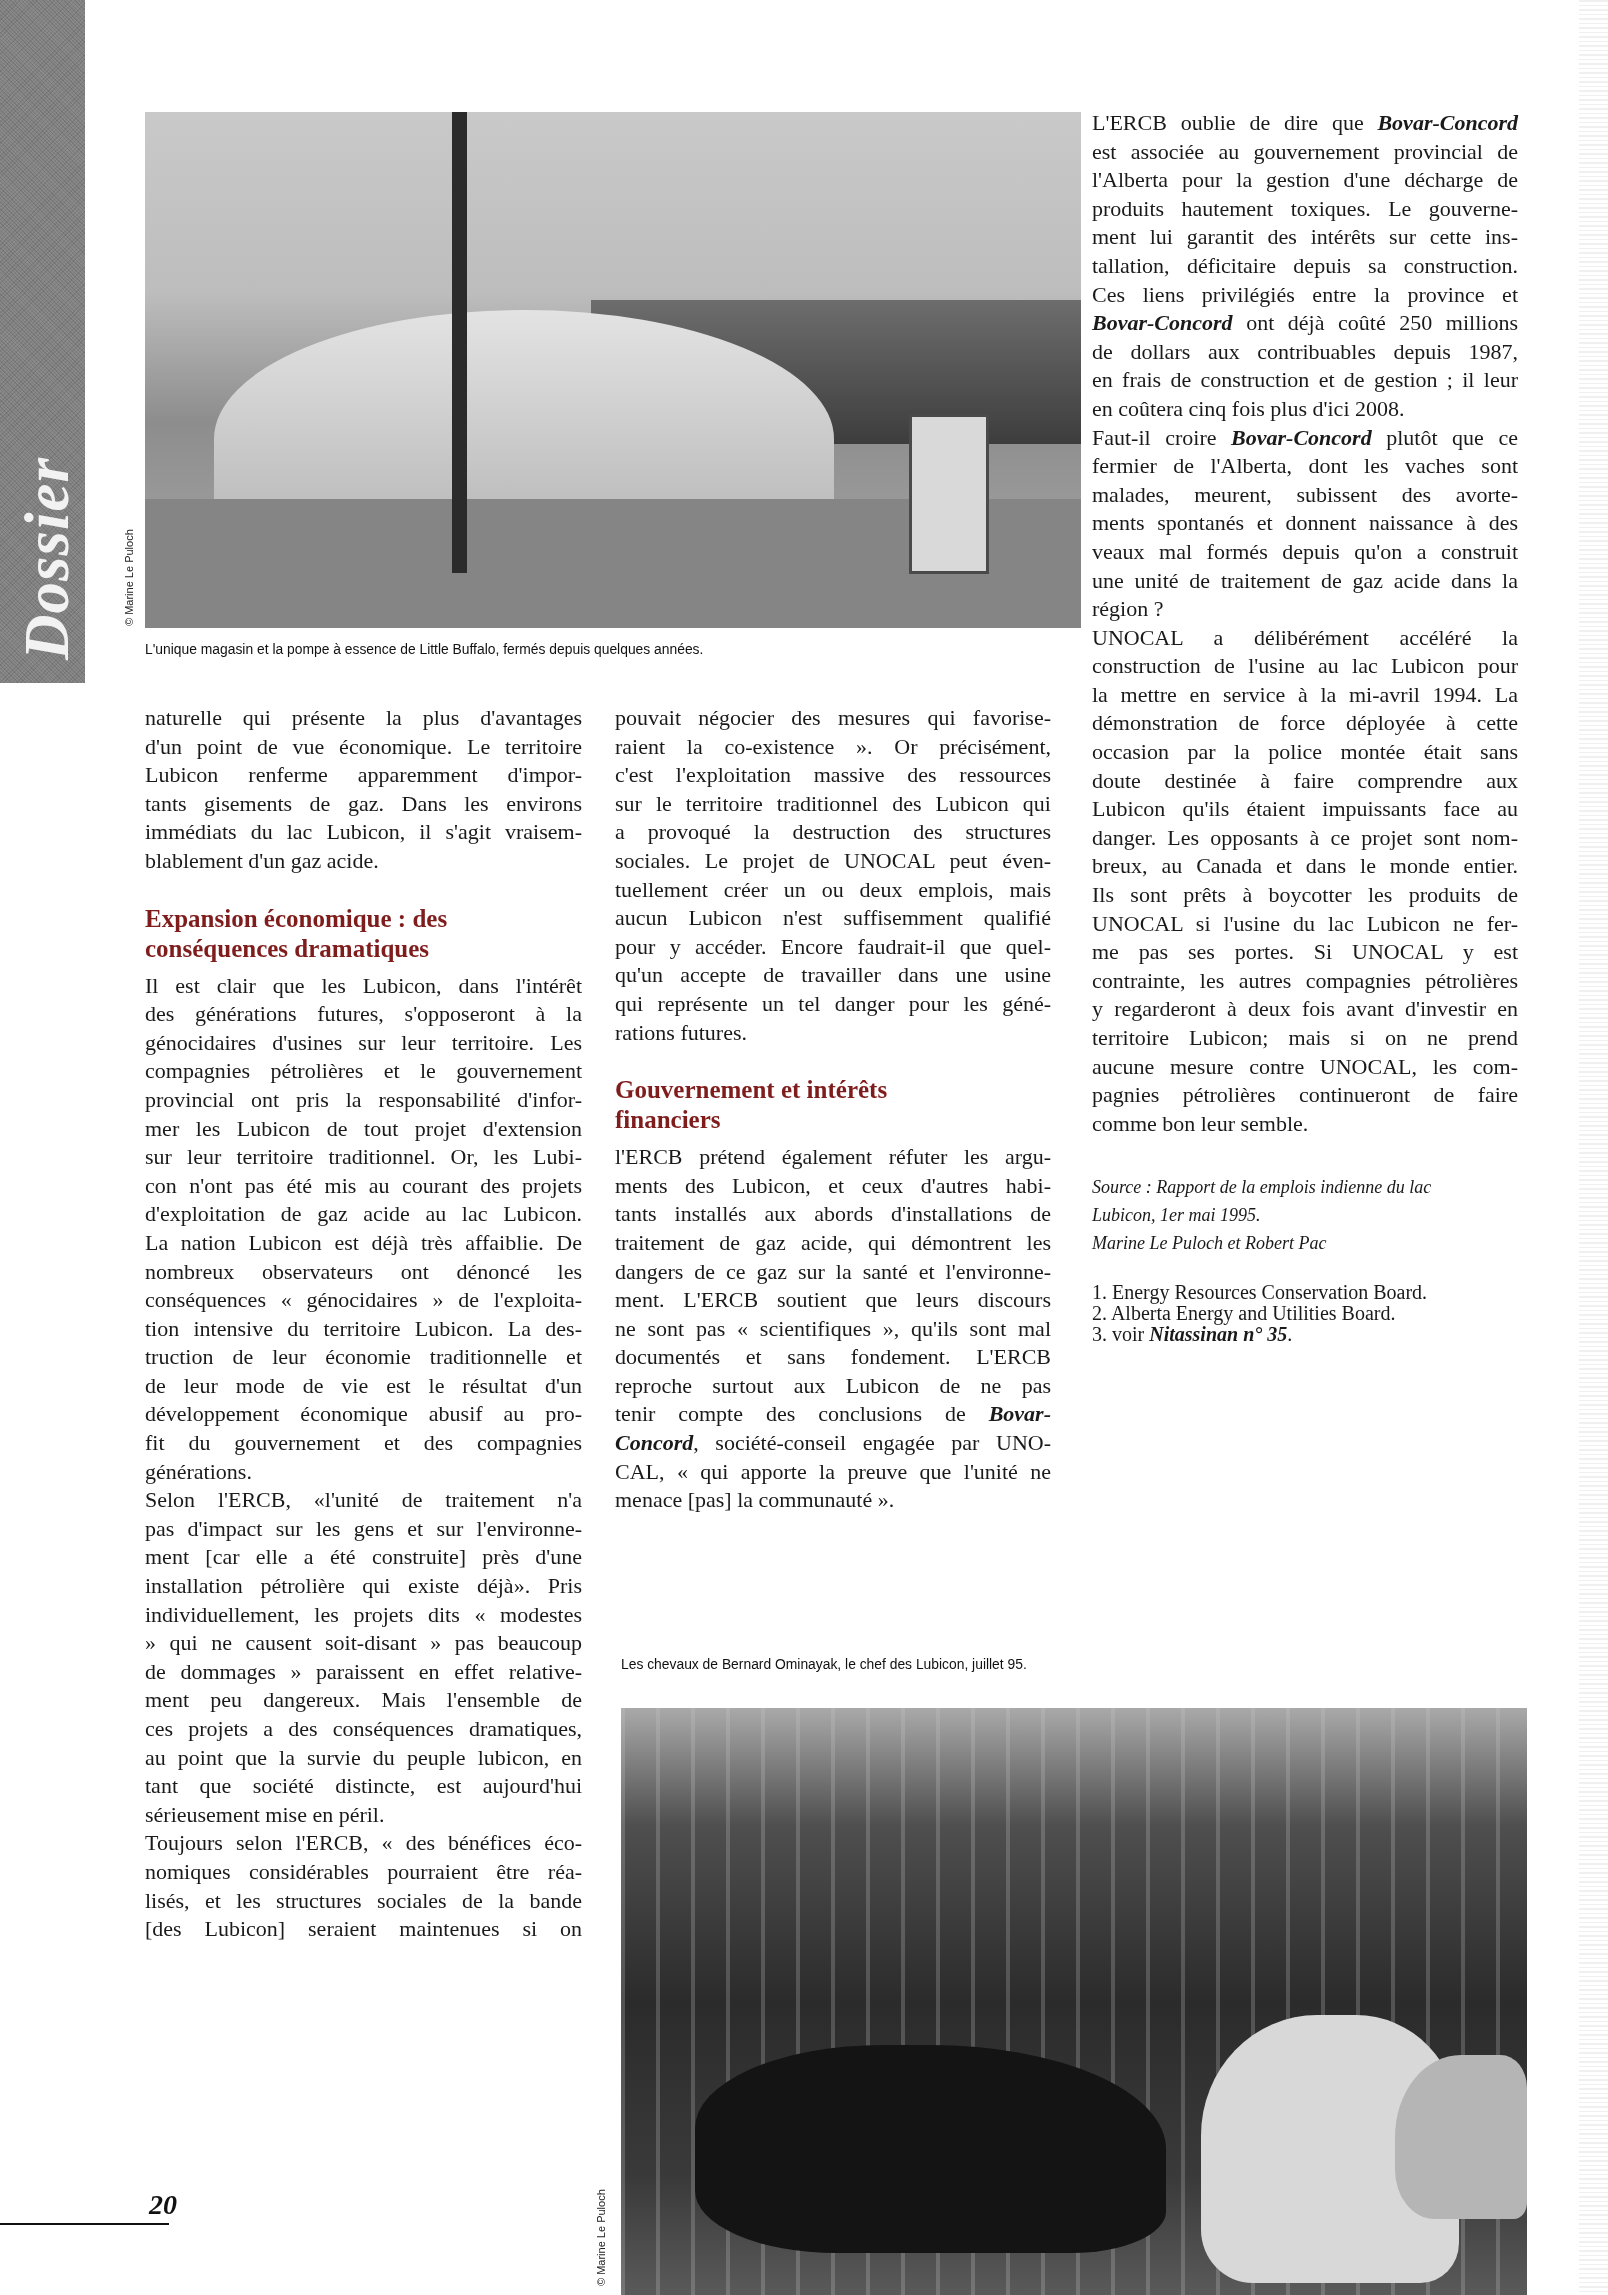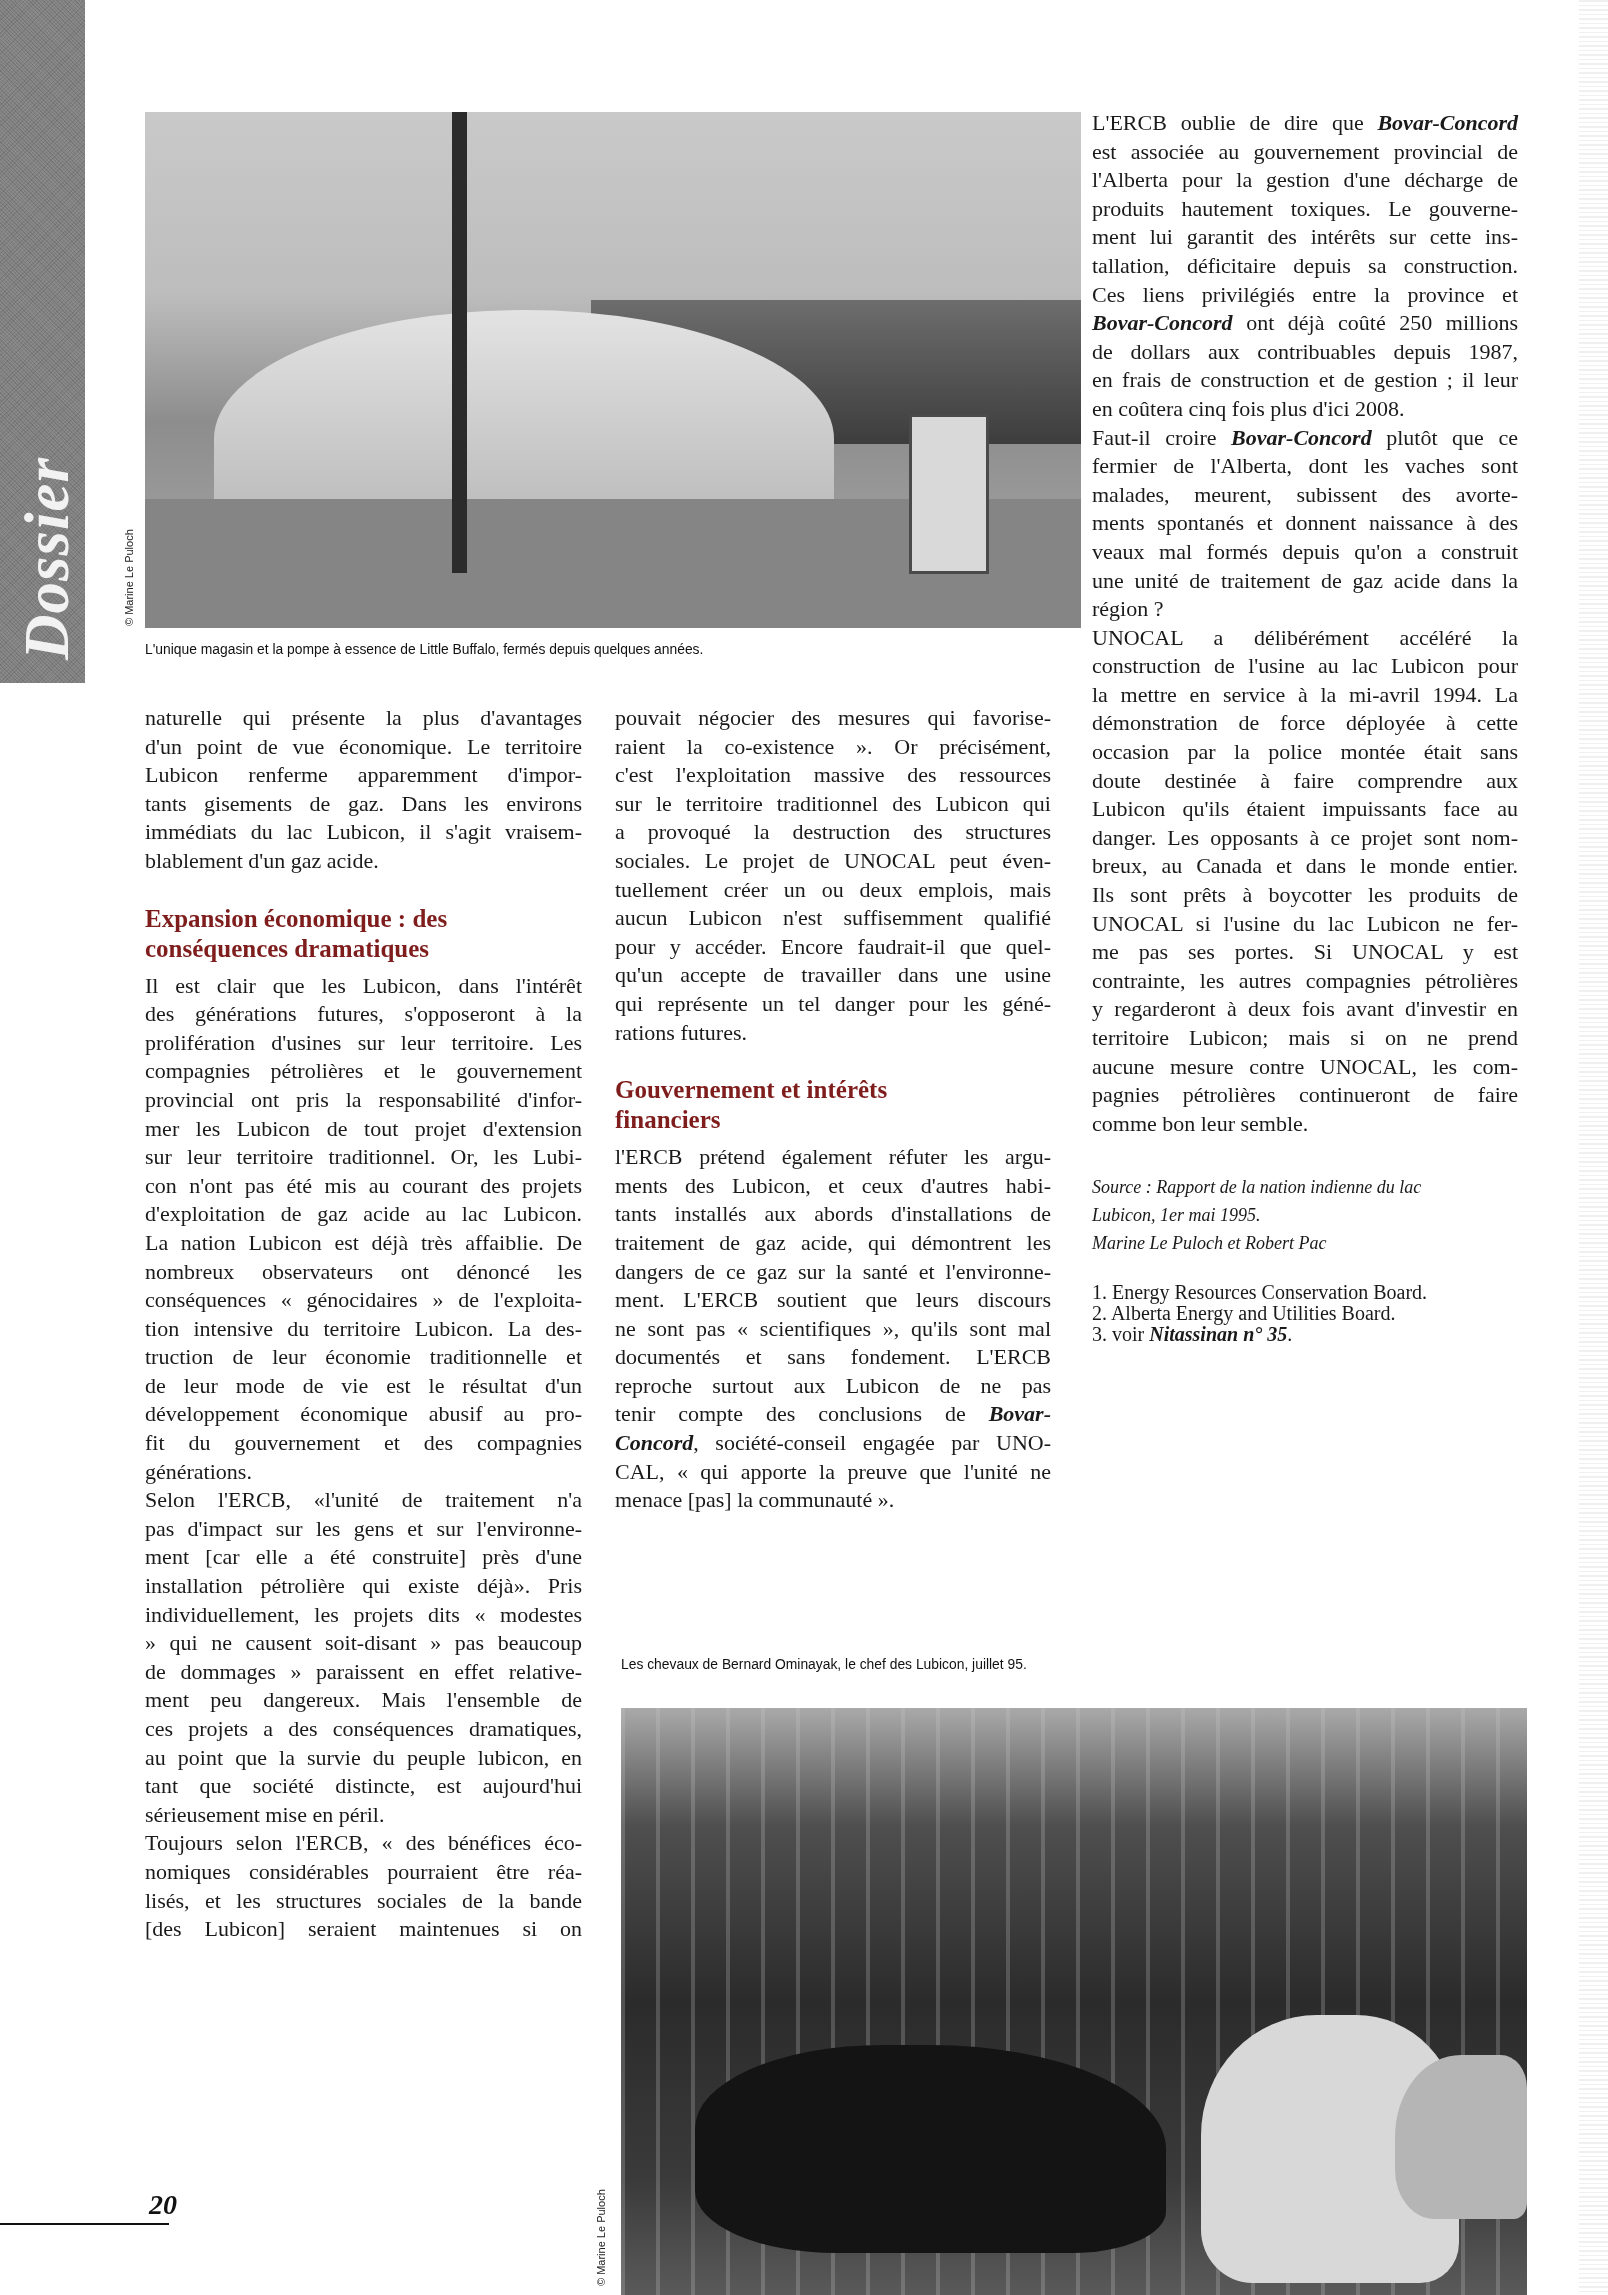"prolifération d'usines sur leur" span.line { text: prolifération -> génocidaires }
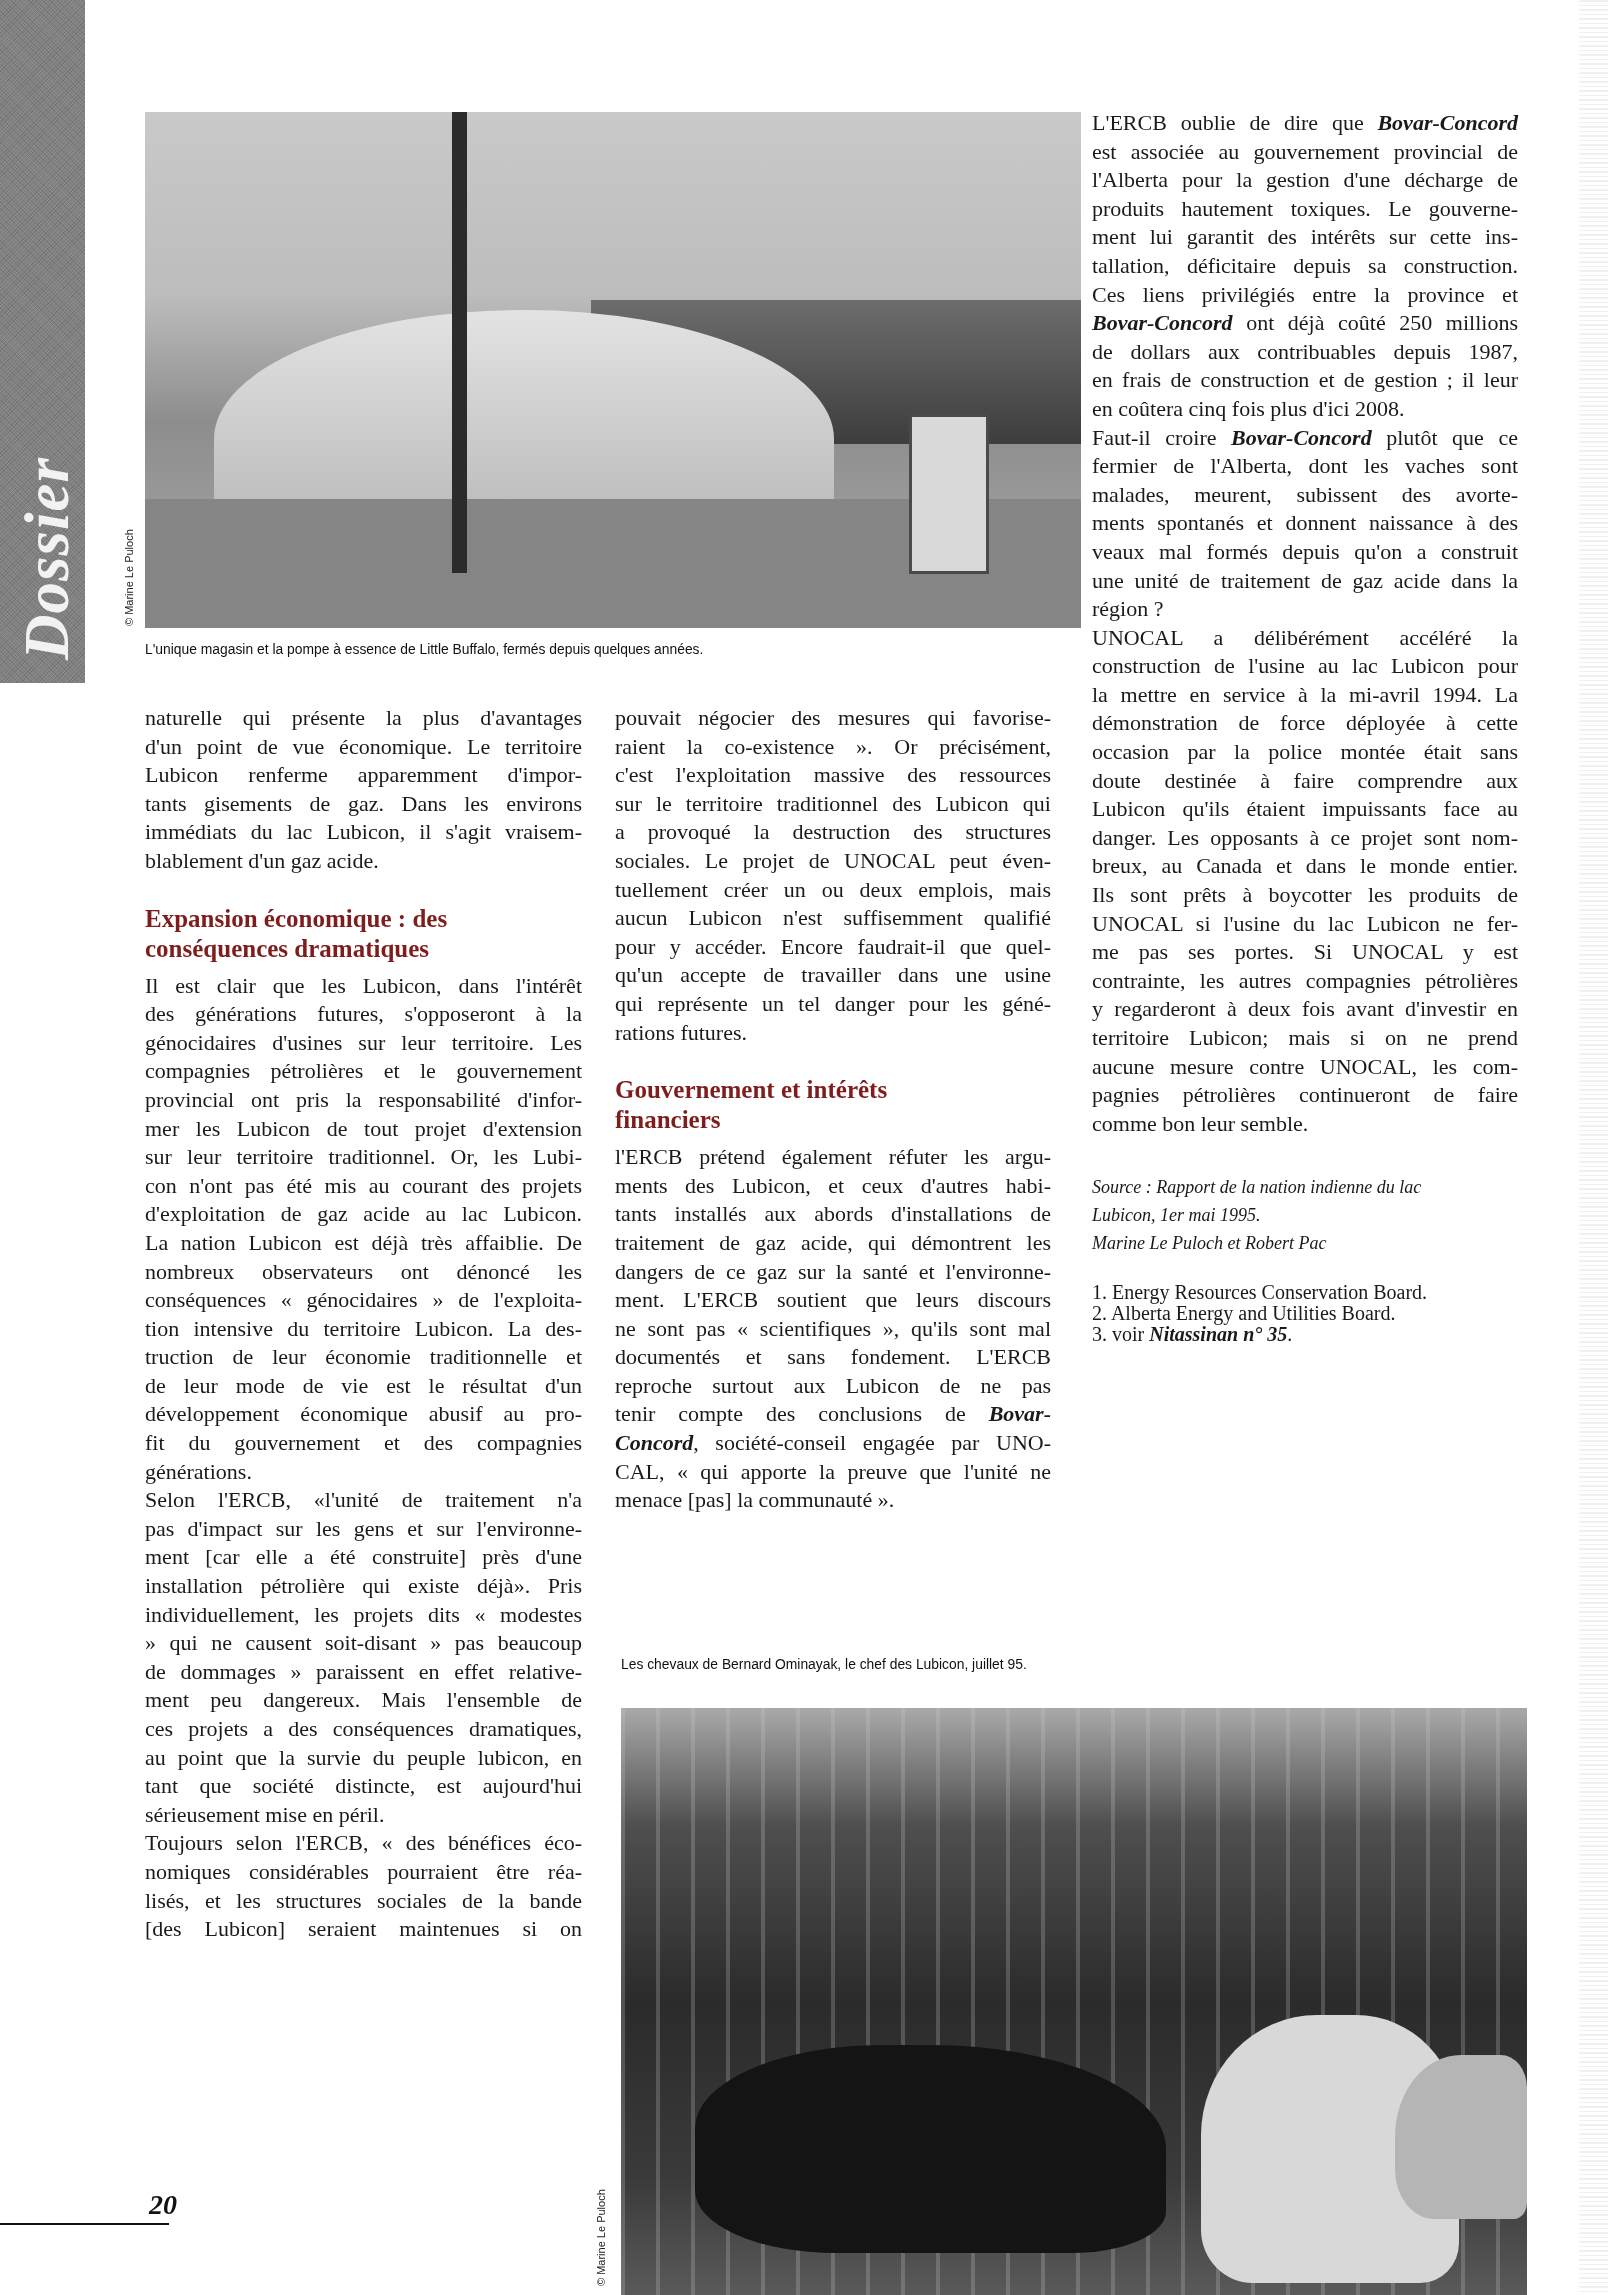"Source : Rapport de la" span.line { text: nation -> emplois }
